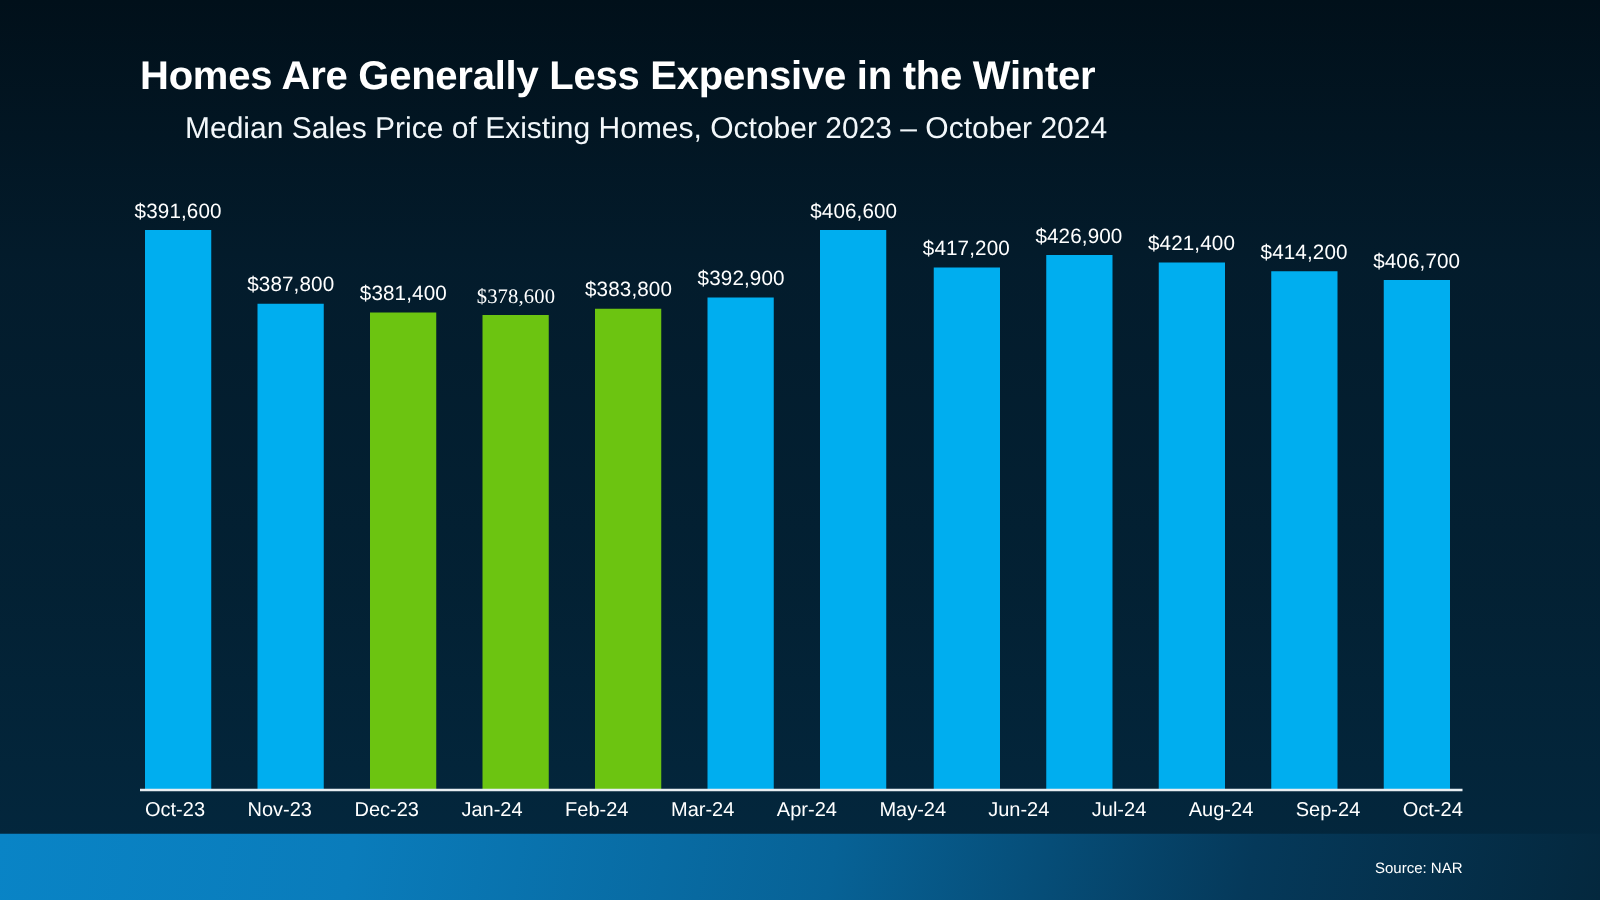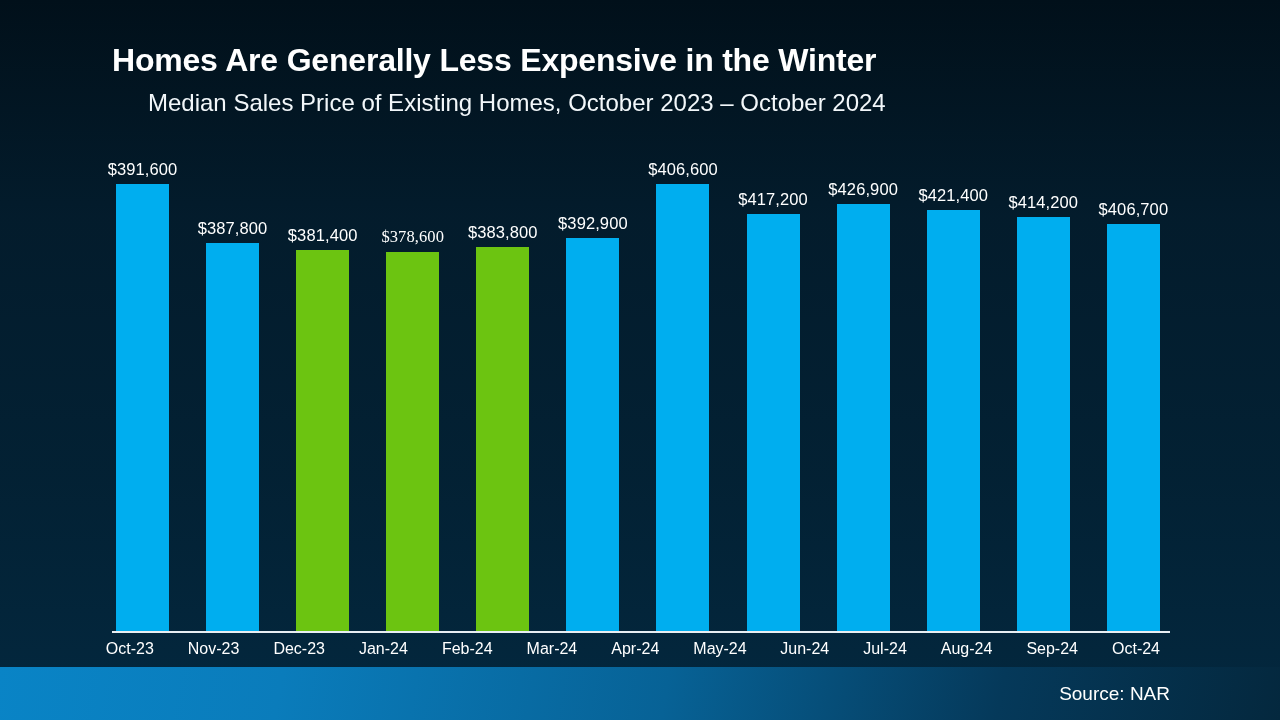"Oct-23" #axis-labels { justify-content: flex-end -> space-between }
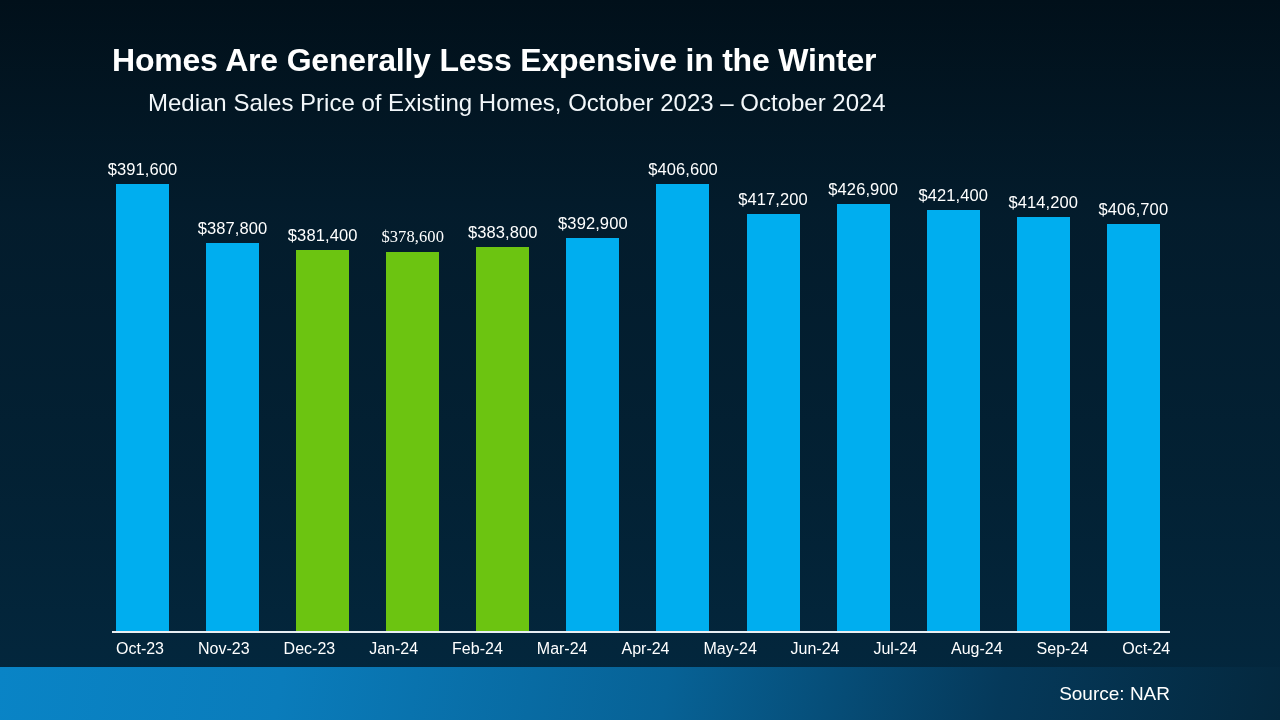"Source: NAR" #footer-source { font-size: 19px -> 12px }
